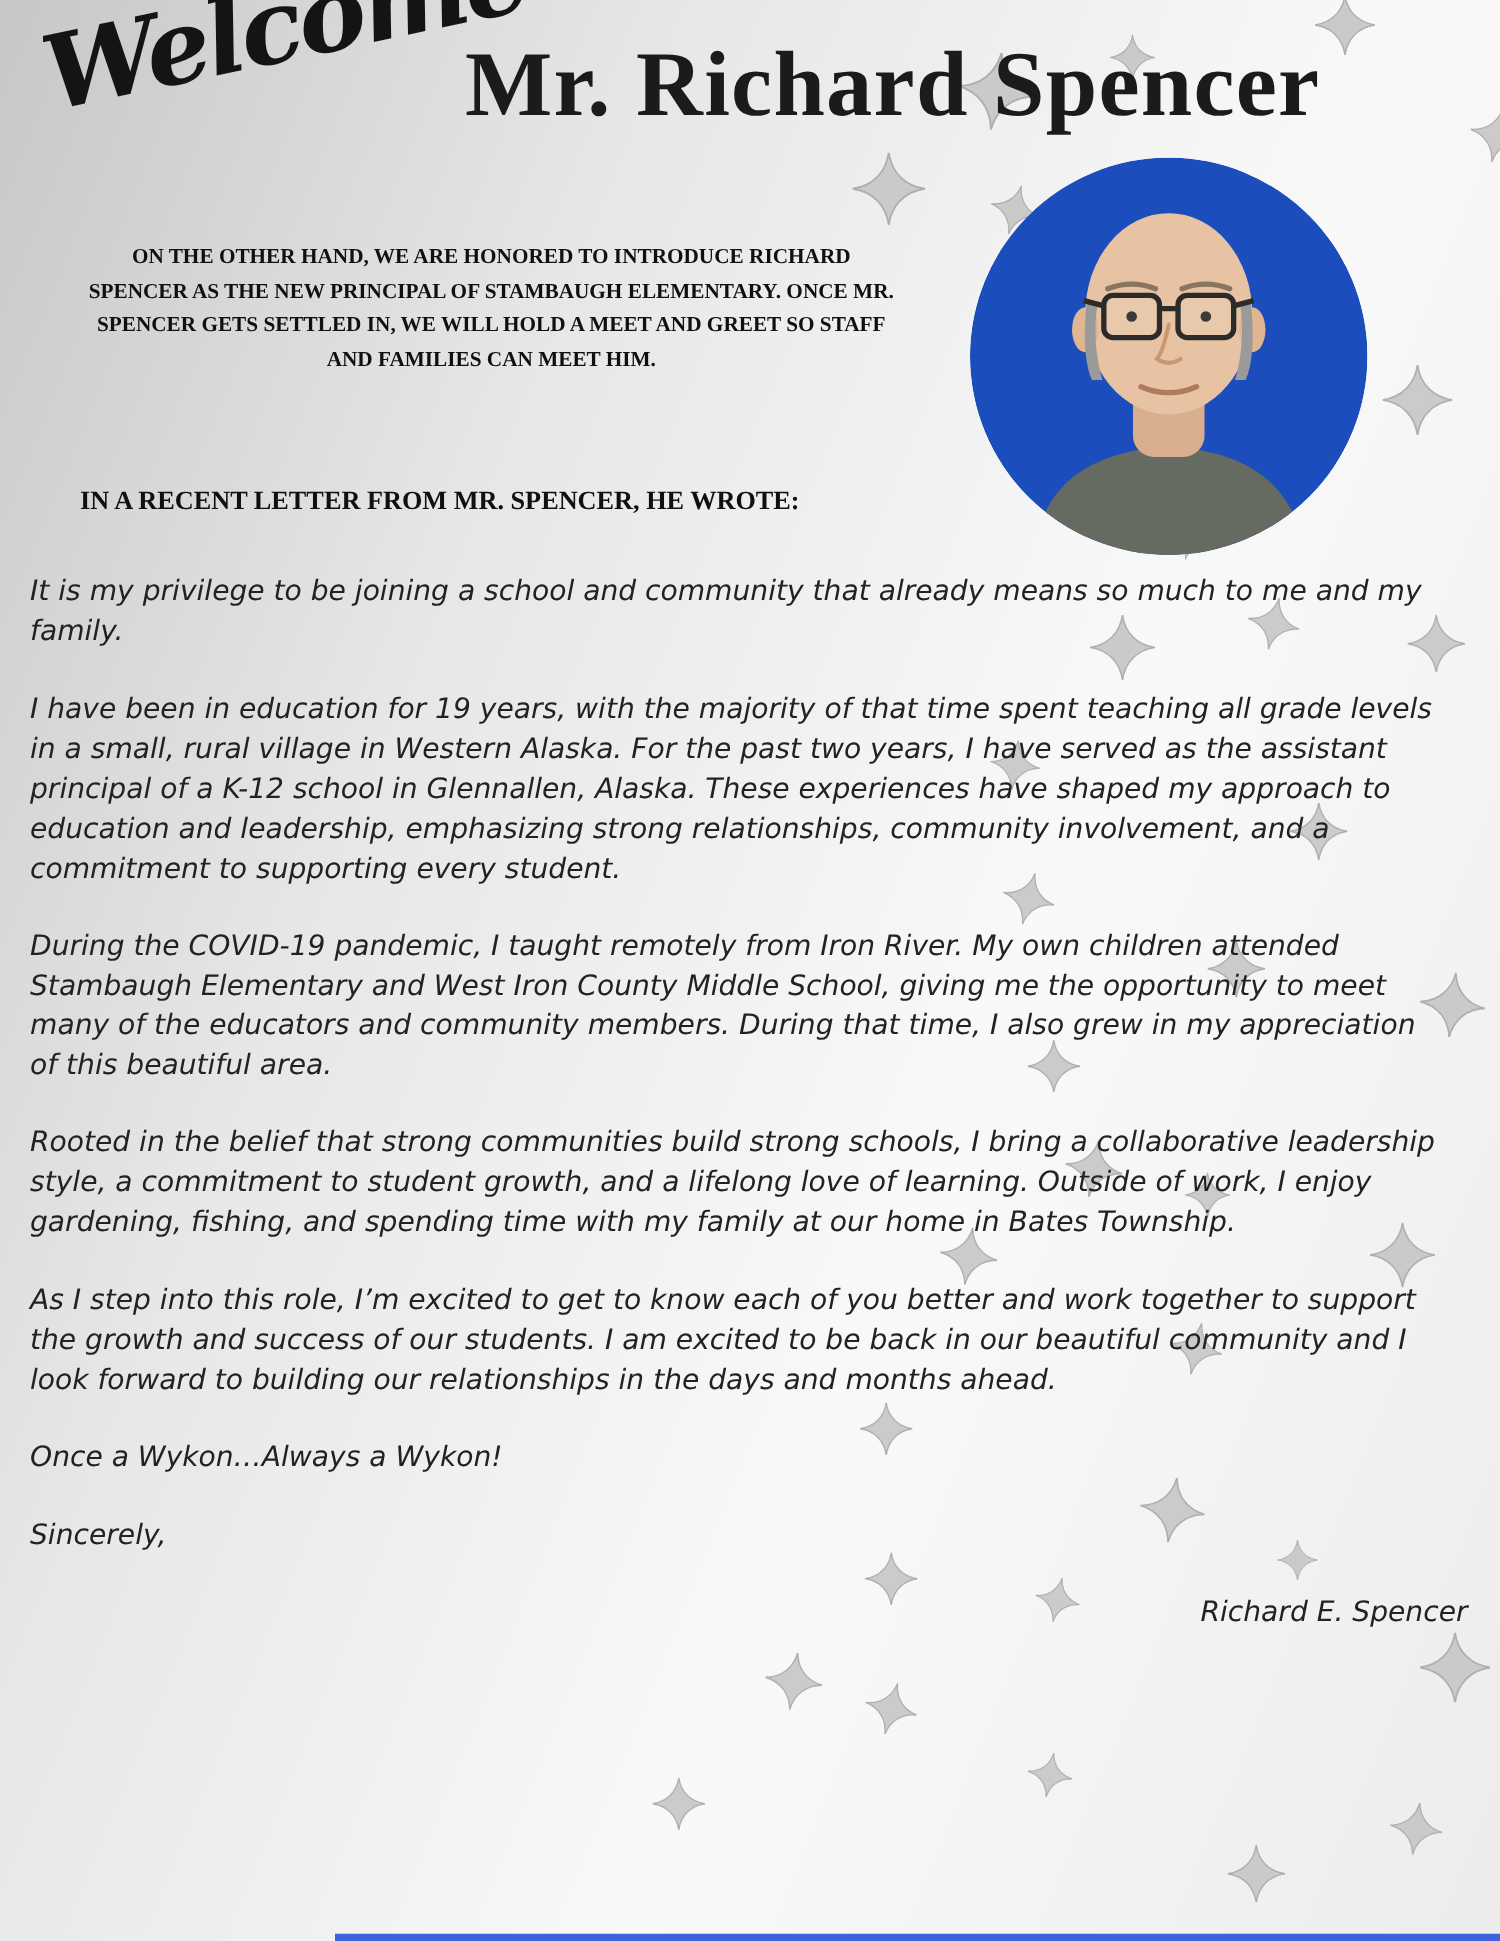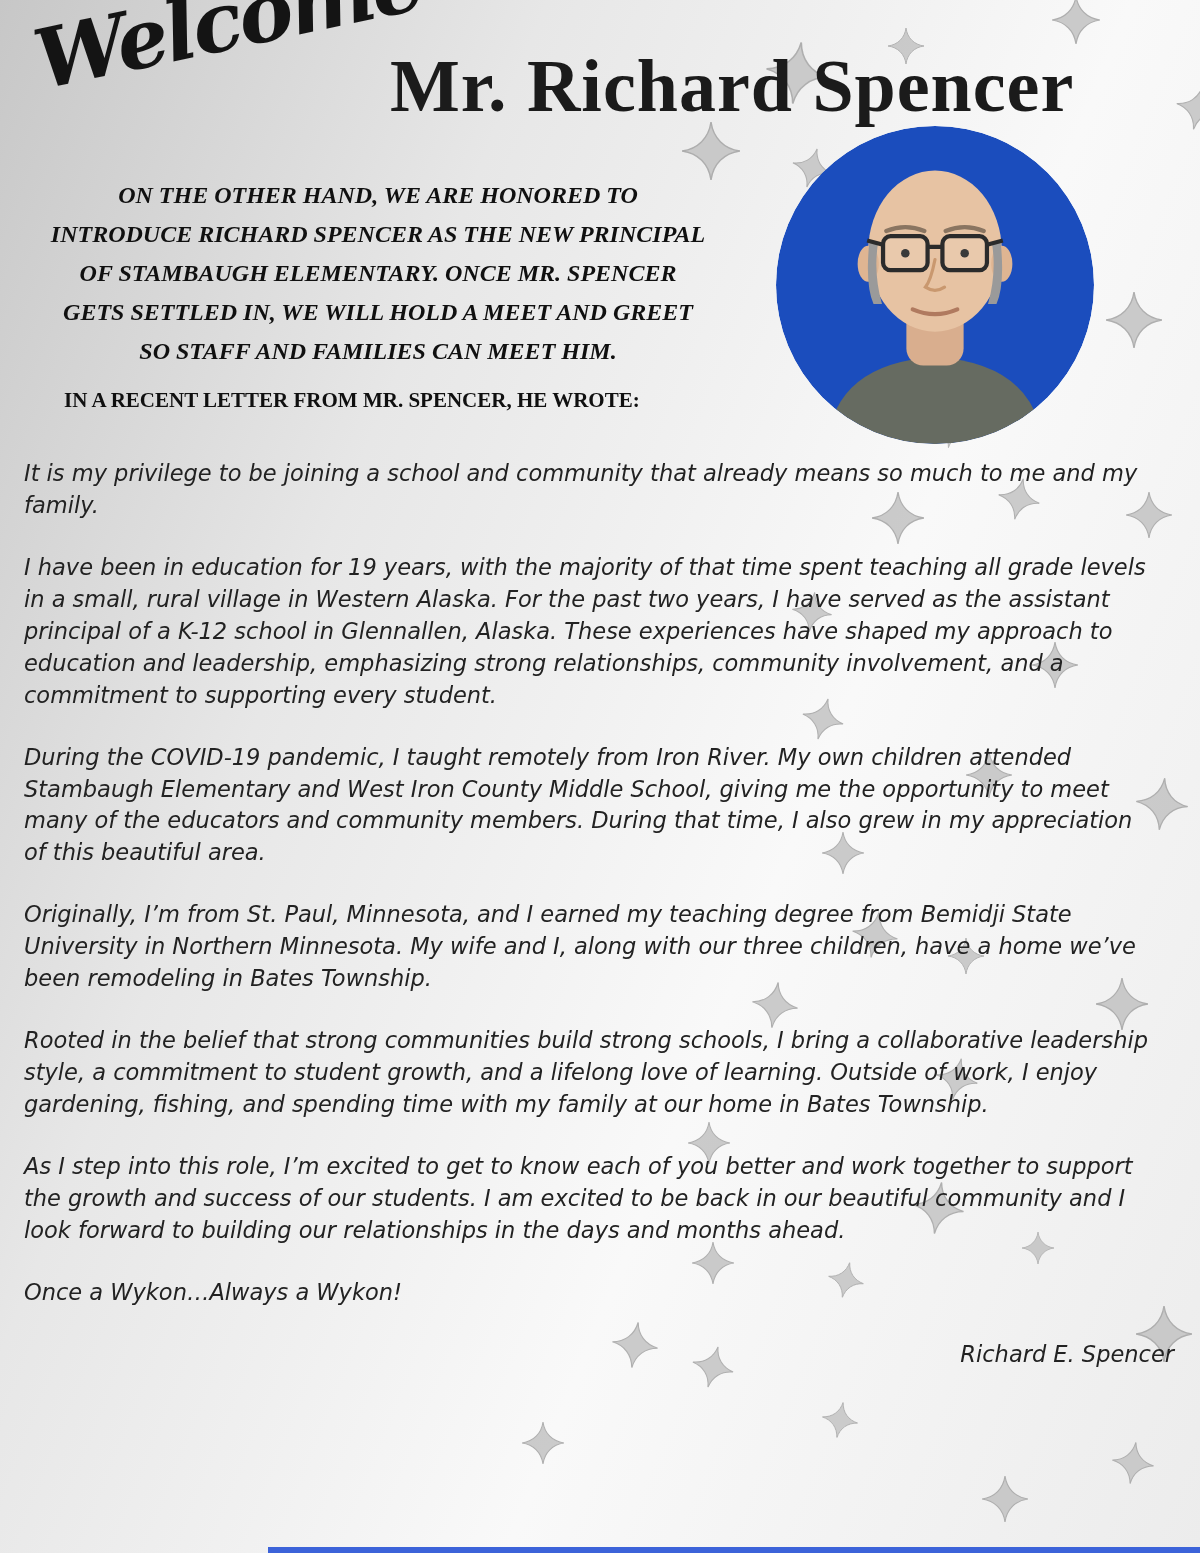"Mr. Richard Spencer" .title { margin: 18px -> 0 }
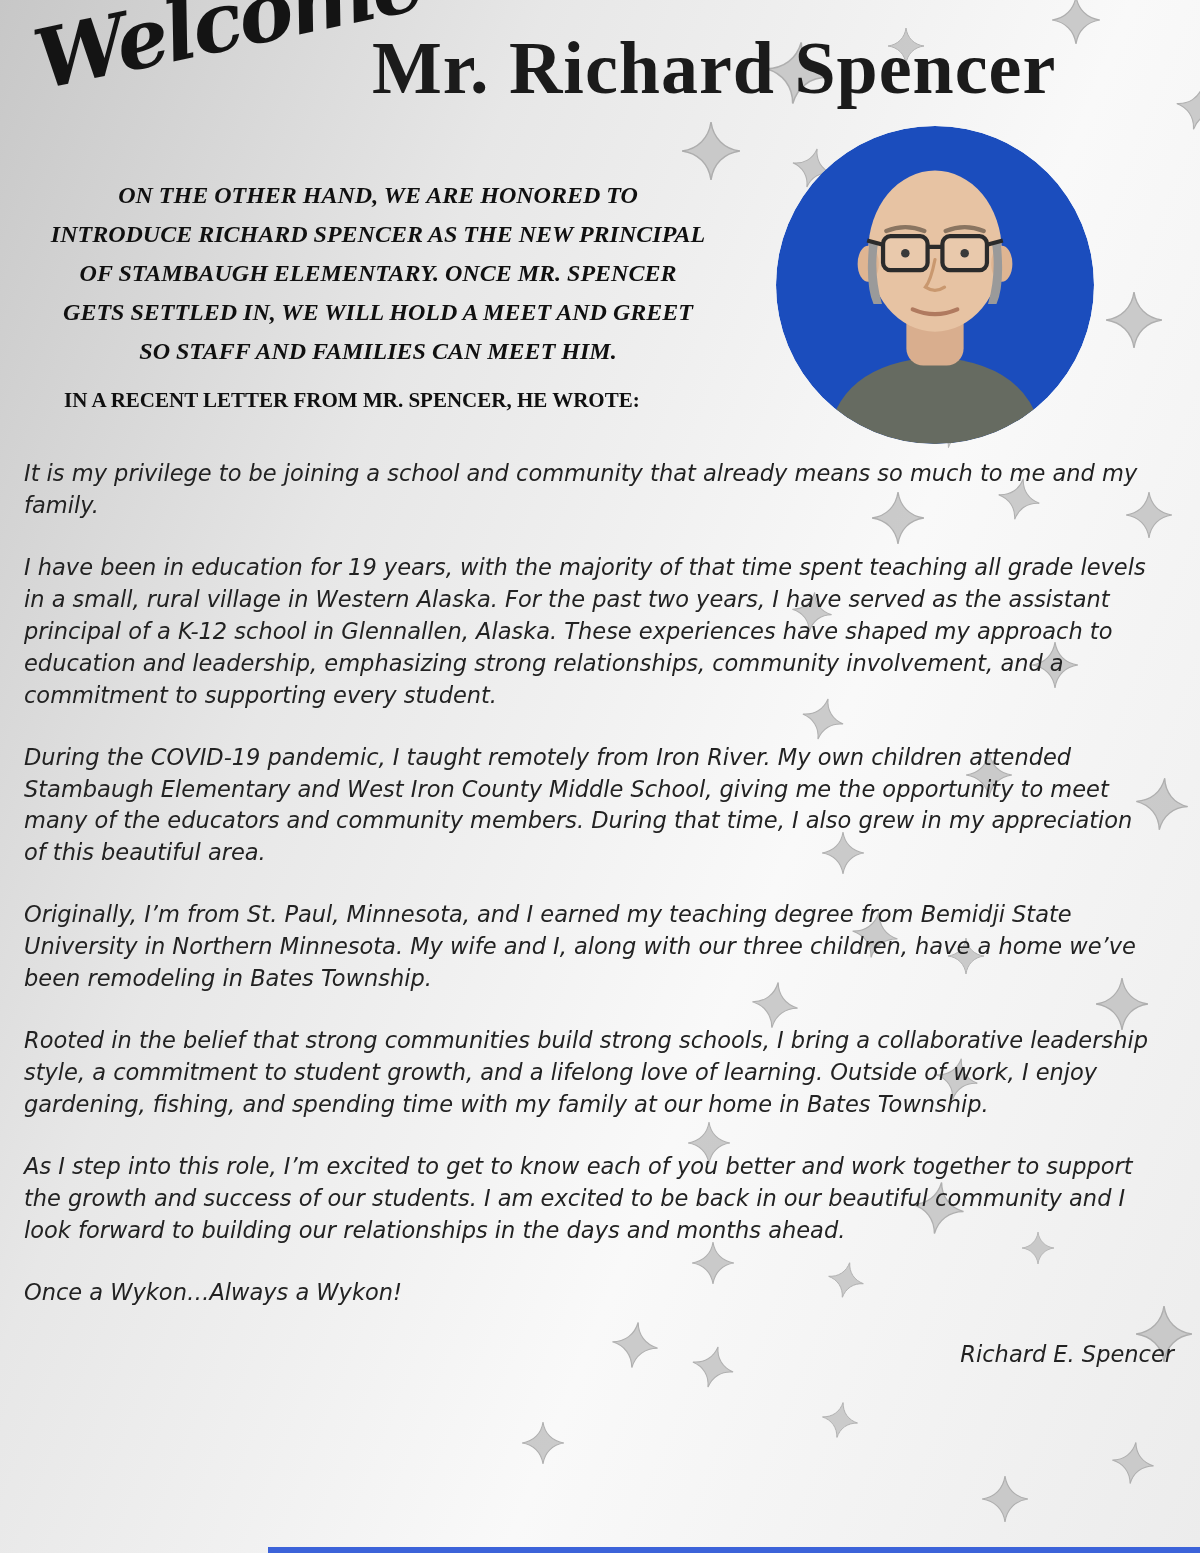"ON THE OTHER HAND, WE" .announce { font-size: 24px -> 17px; font-style: italic -> none; margin: 0 -> 15px }
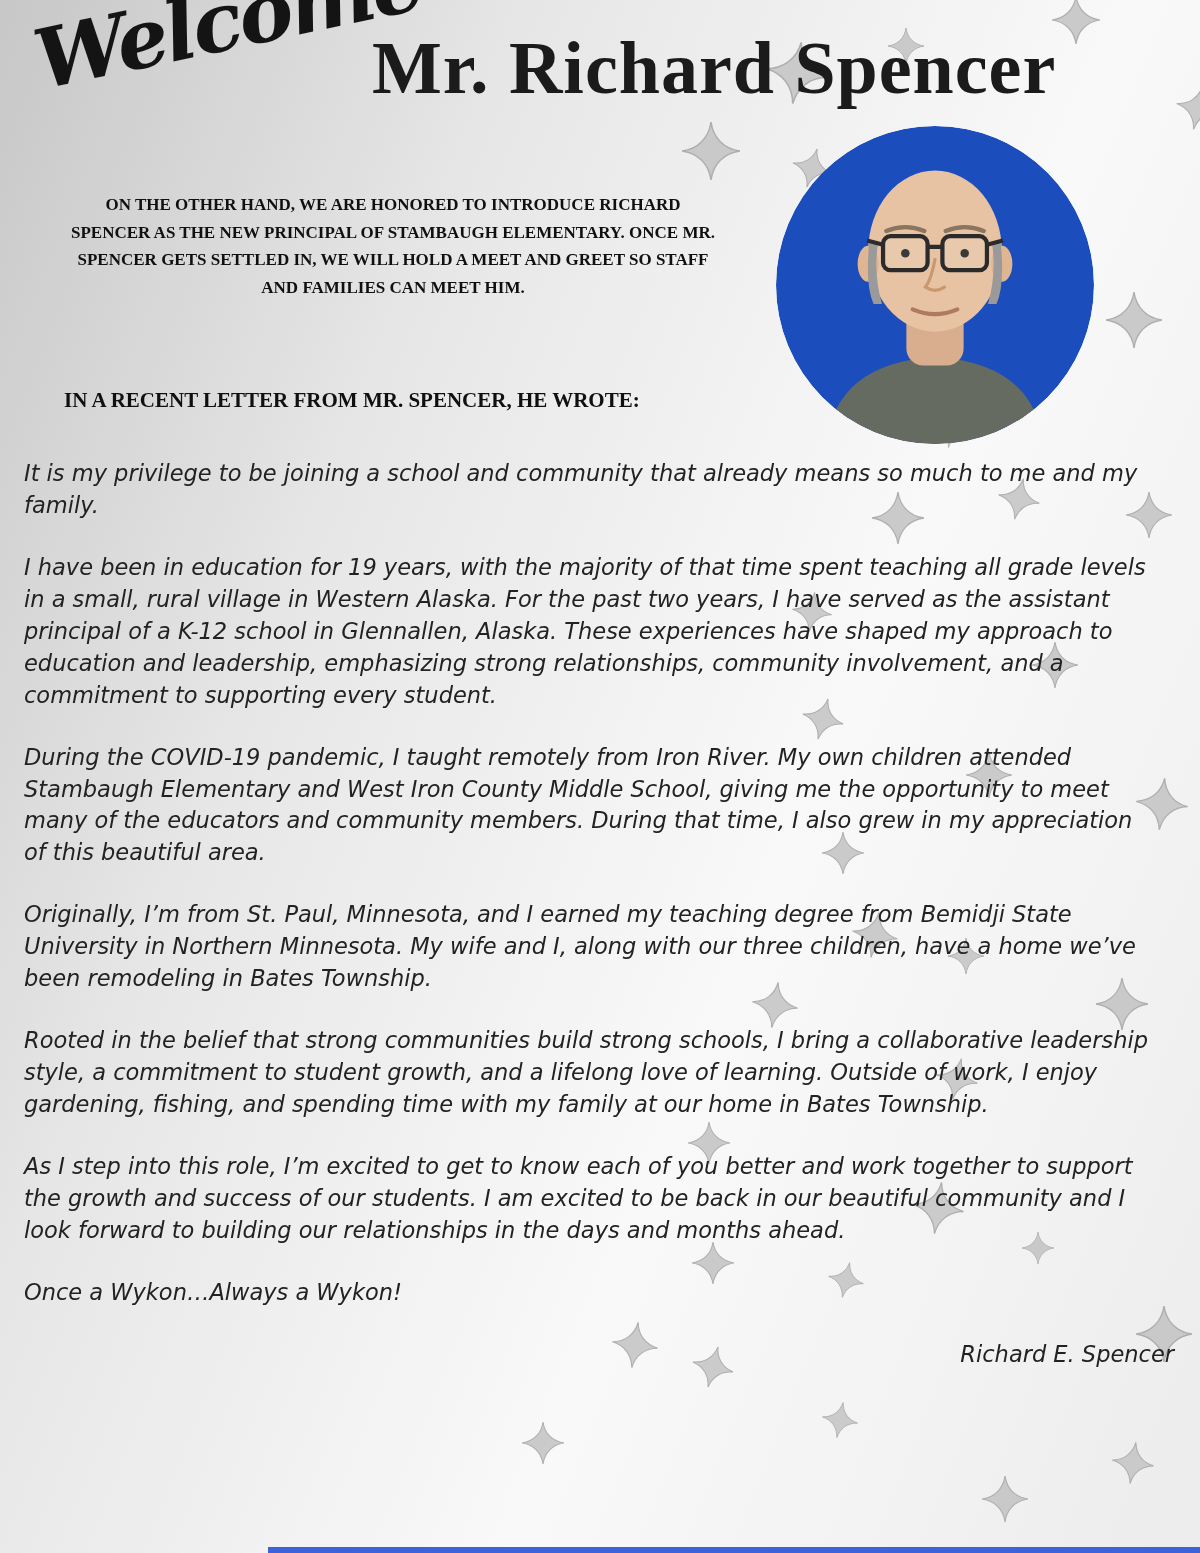"Originally, I’m from St. Paul," p { html: <p>Originally, I’m from St. Paul, Minnesota, and I earned my teaching degree from Bemidji State University in Northern Minnesota. My wife and I, along with our three children, have a home we’ve been remodeling in Bates Township.</p> -> none }
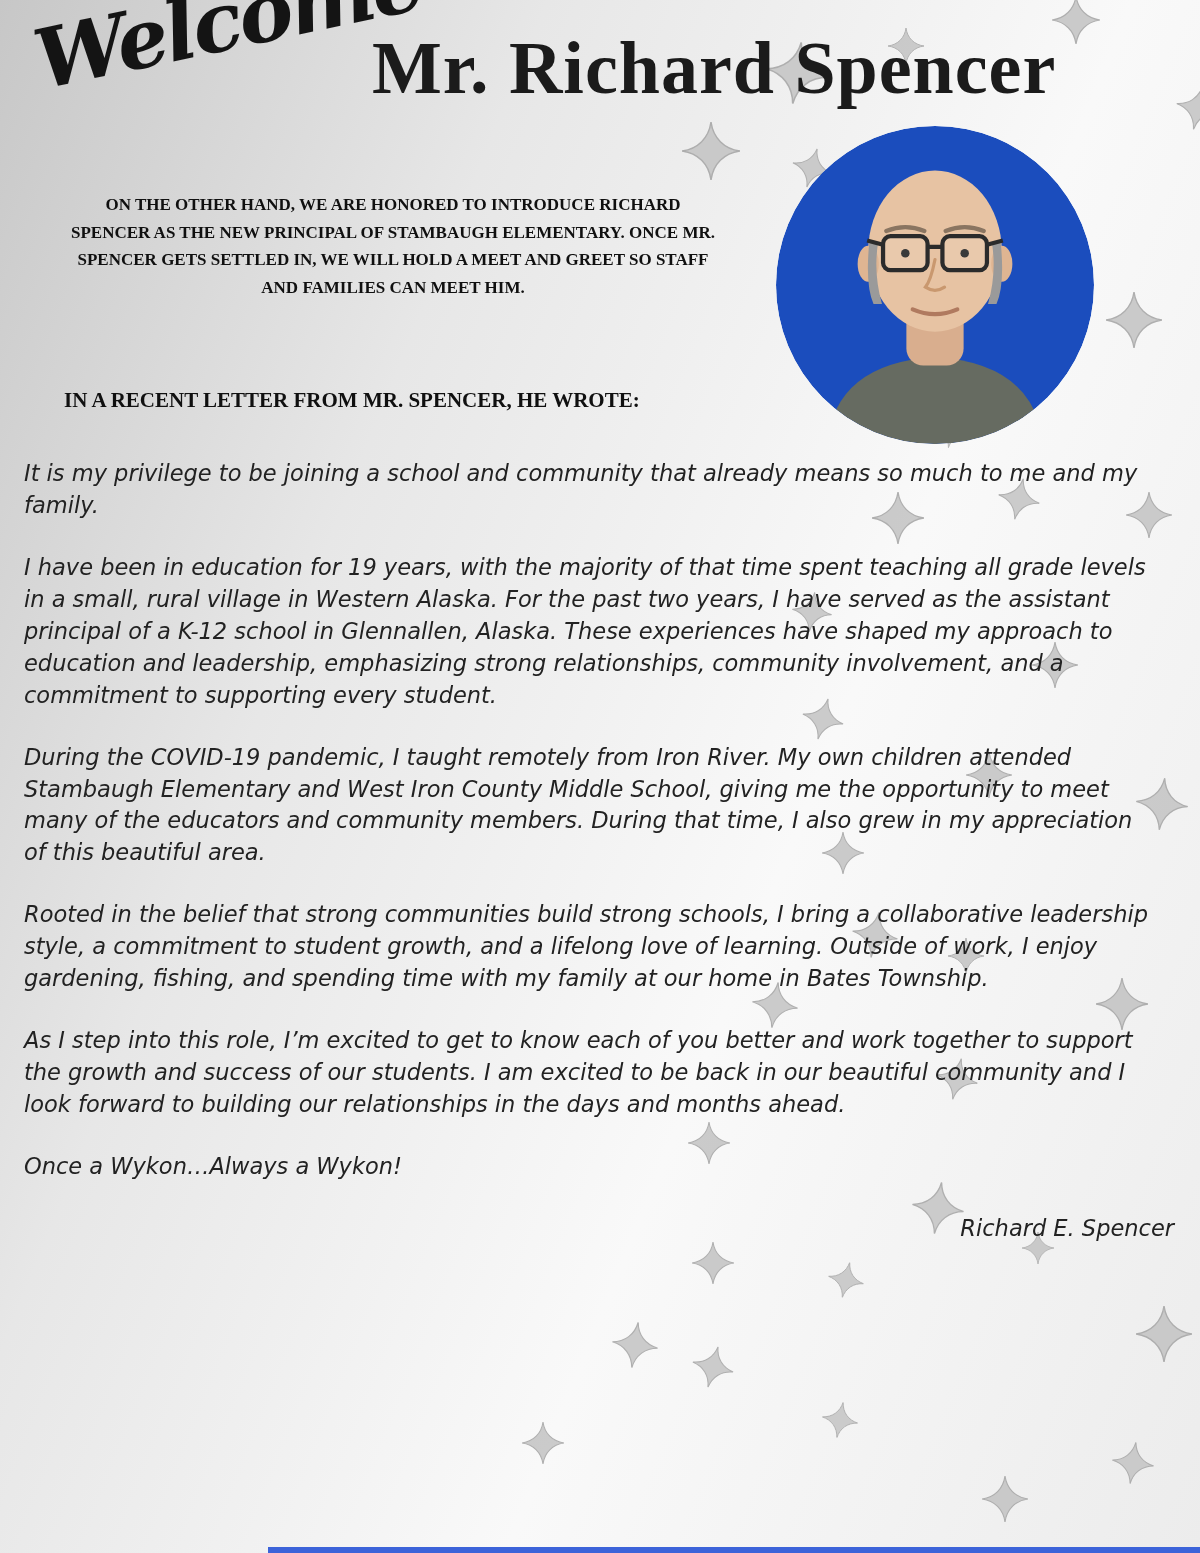"Sincerely," p { html: none -> <p>Sincerely,</p> }
